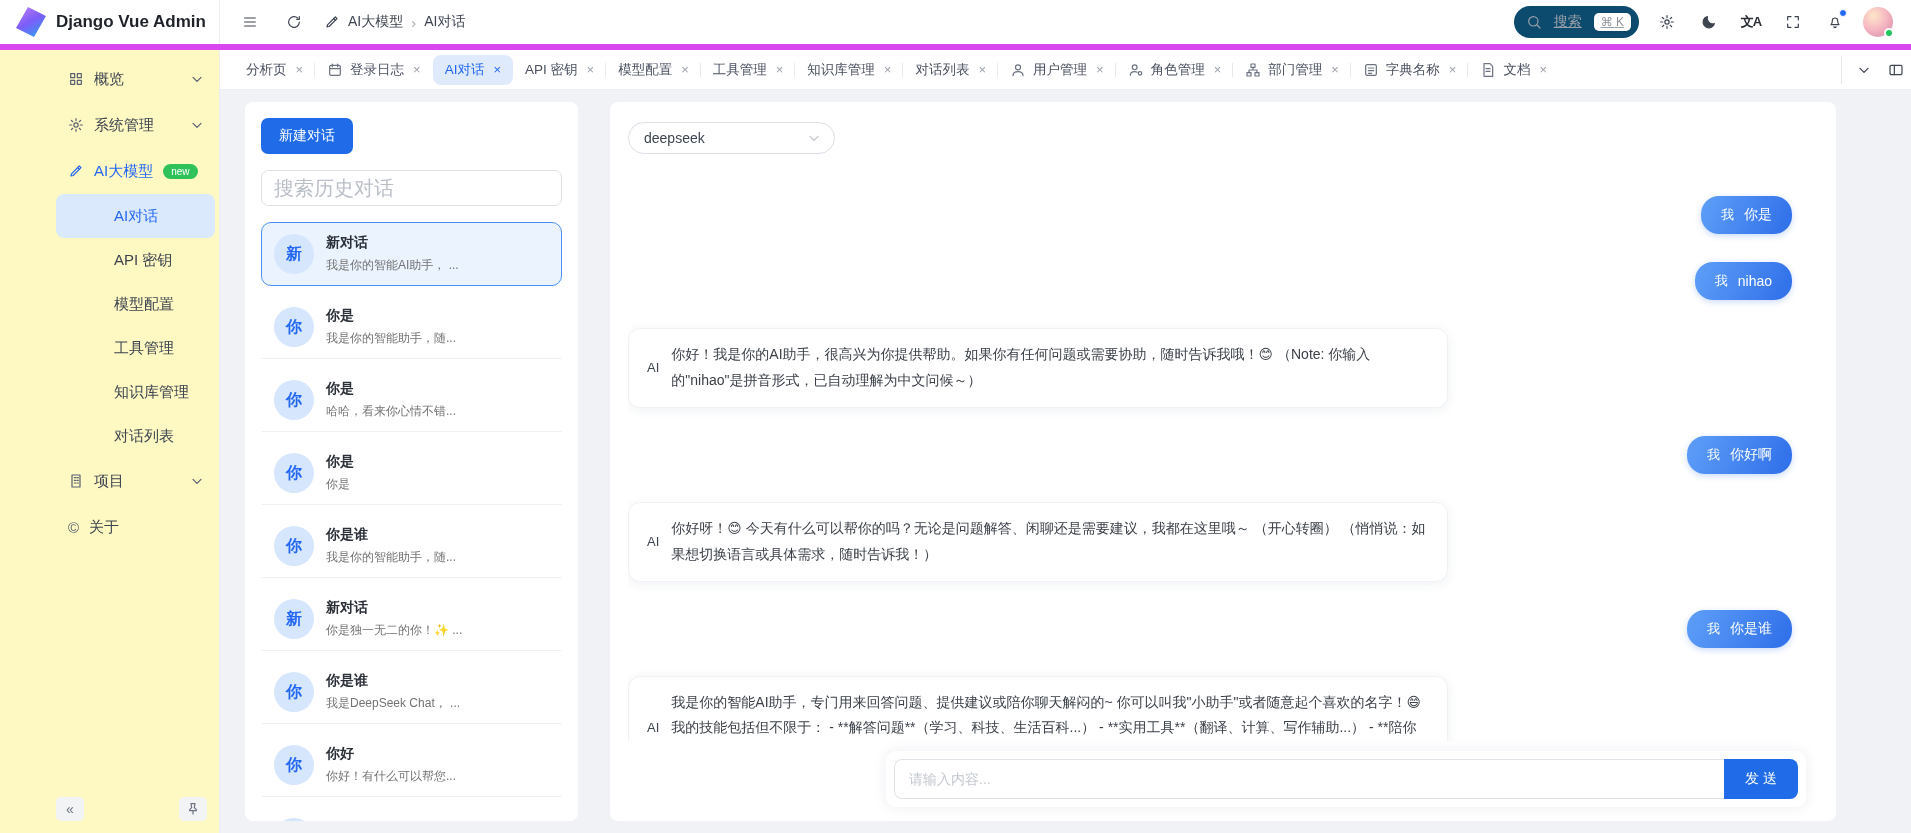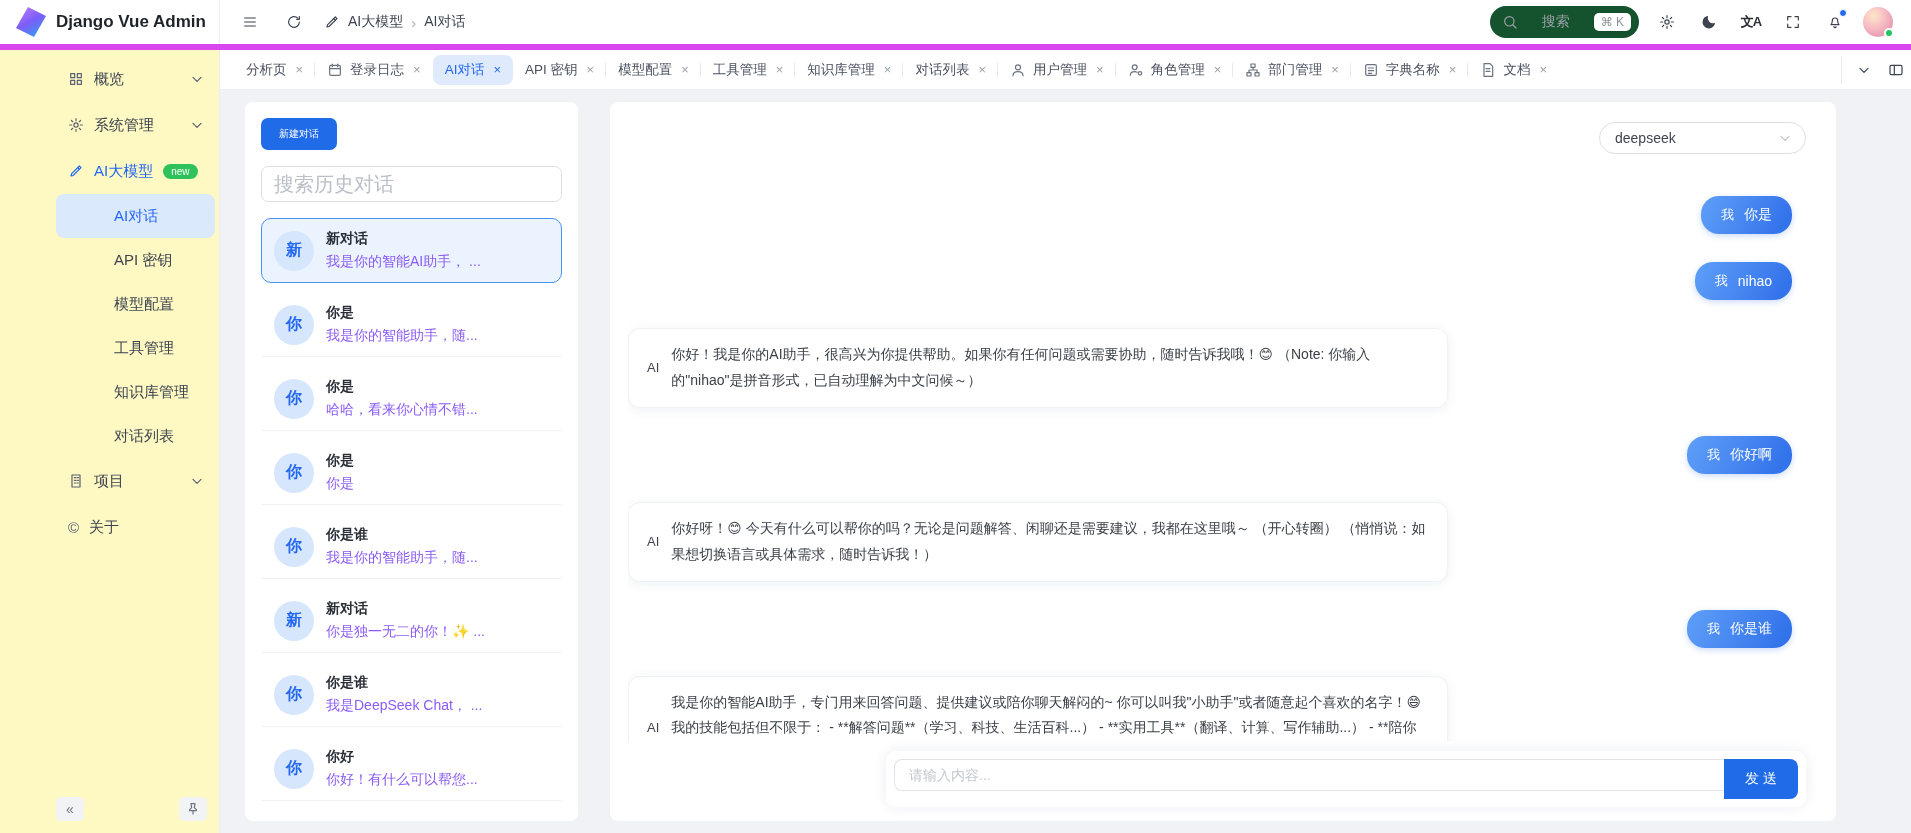"搜索" .search-pill { background: #14532d -> #0c4a6e; gap: 24px -> 12px; text-decoration: none -> underline }
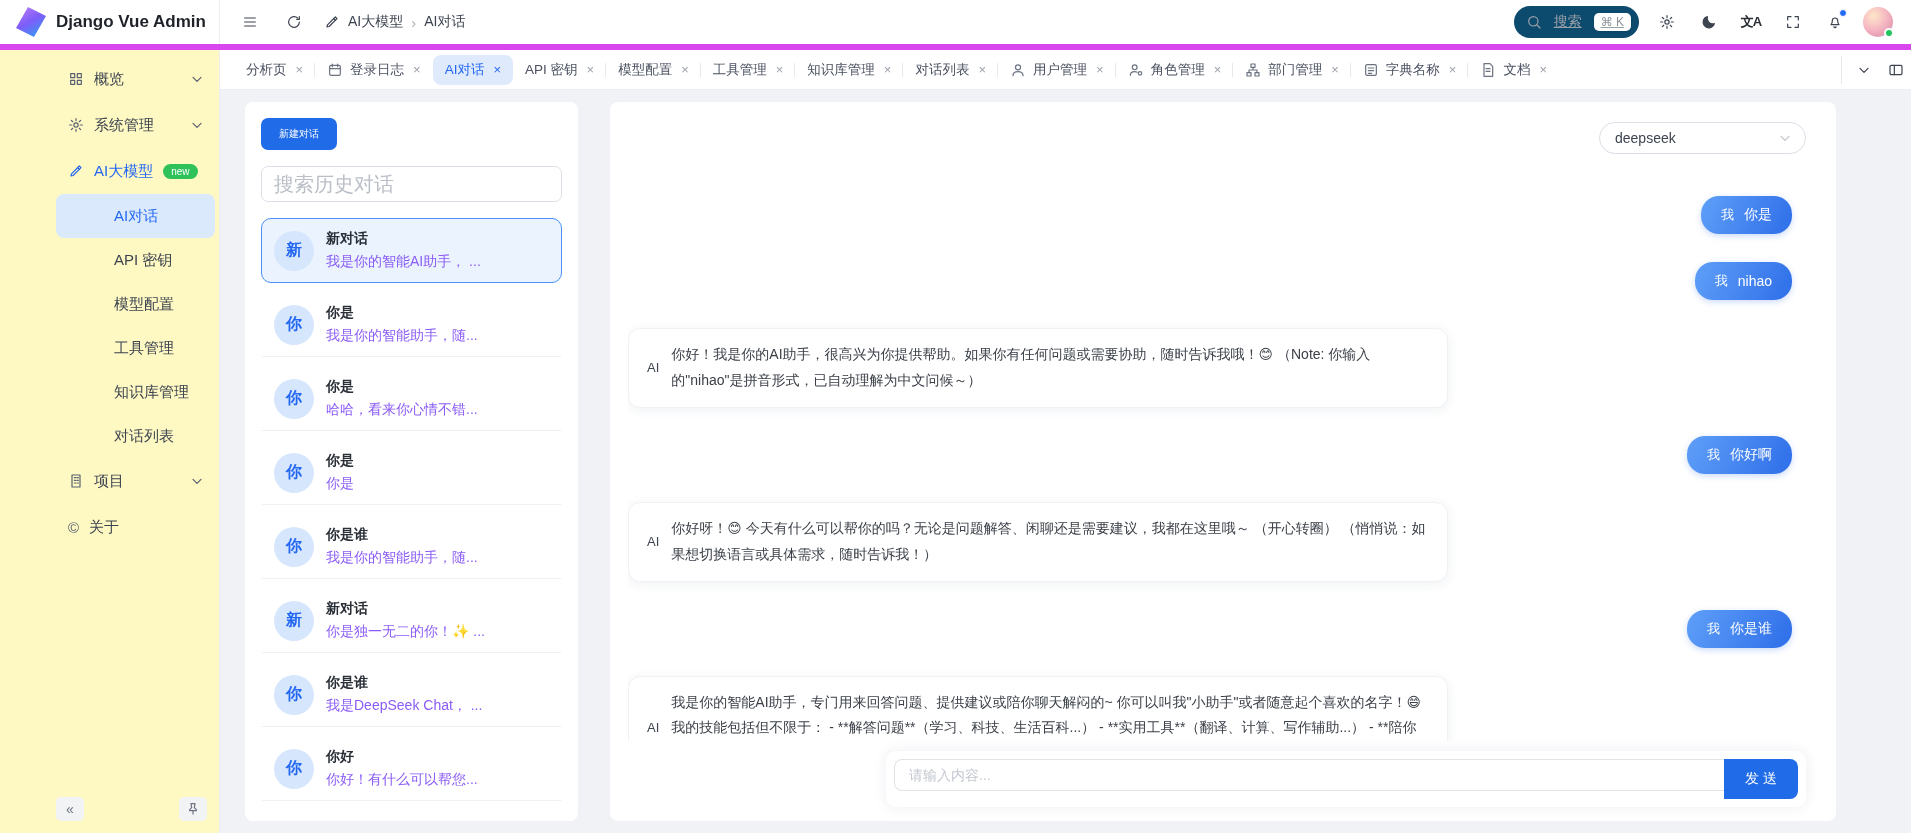"新建对话" .new-chat-btn { font-size: 10px -> 14px }
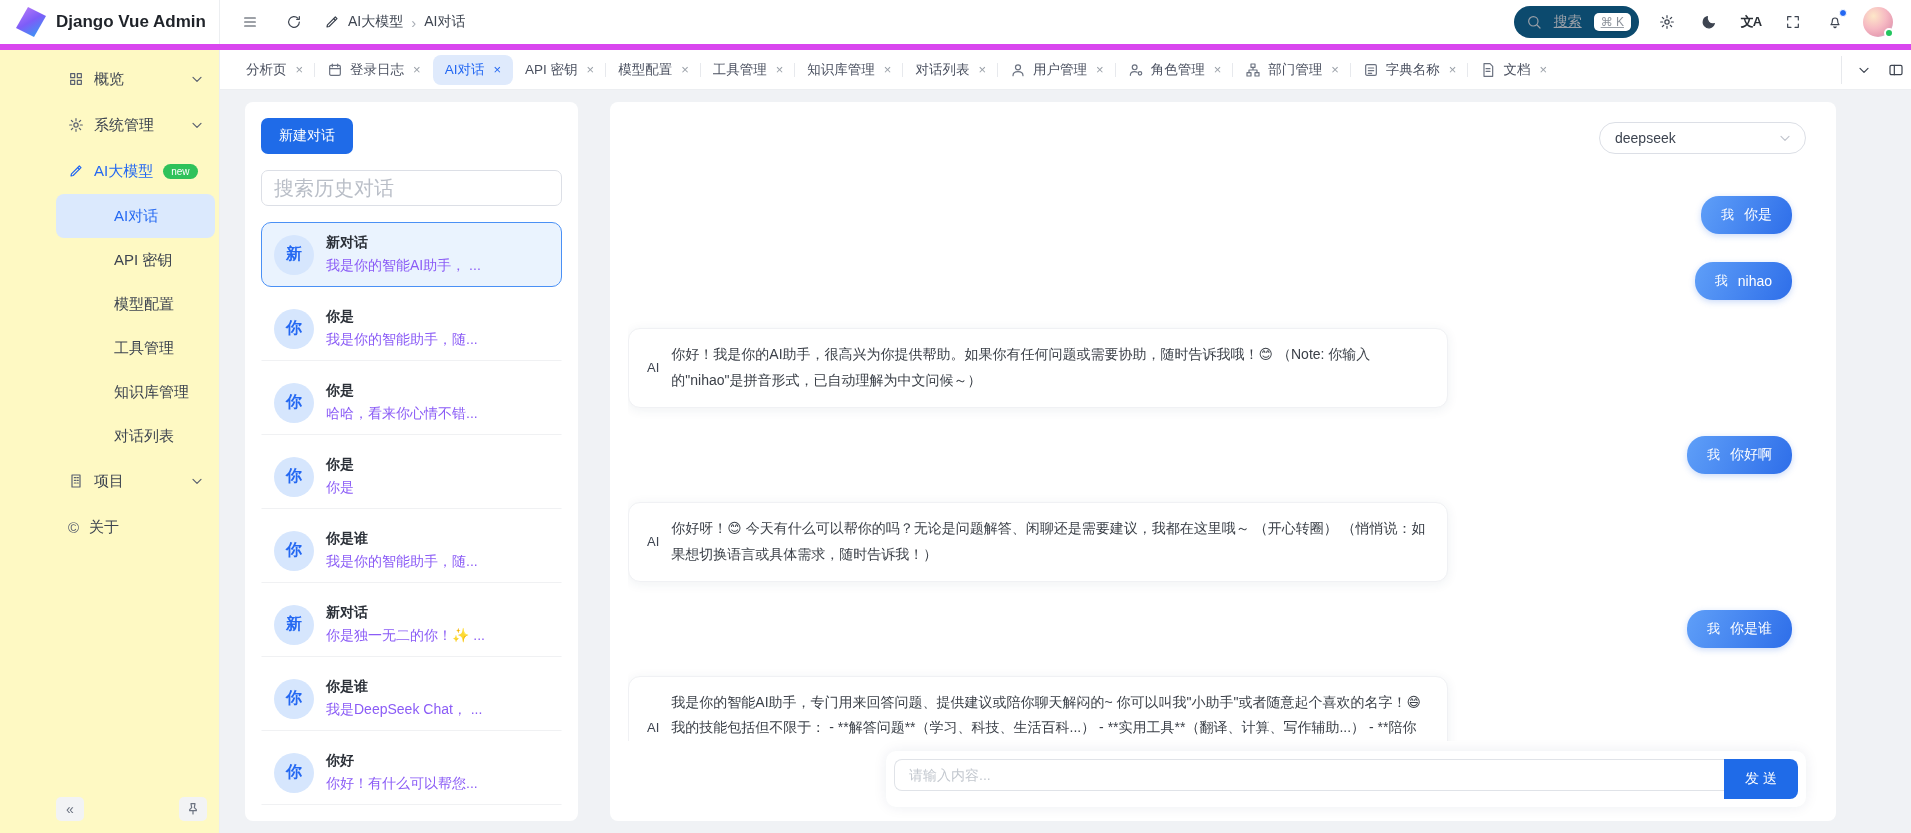"deepseek" .model-row { justify-content: flex-end -> flex-start }
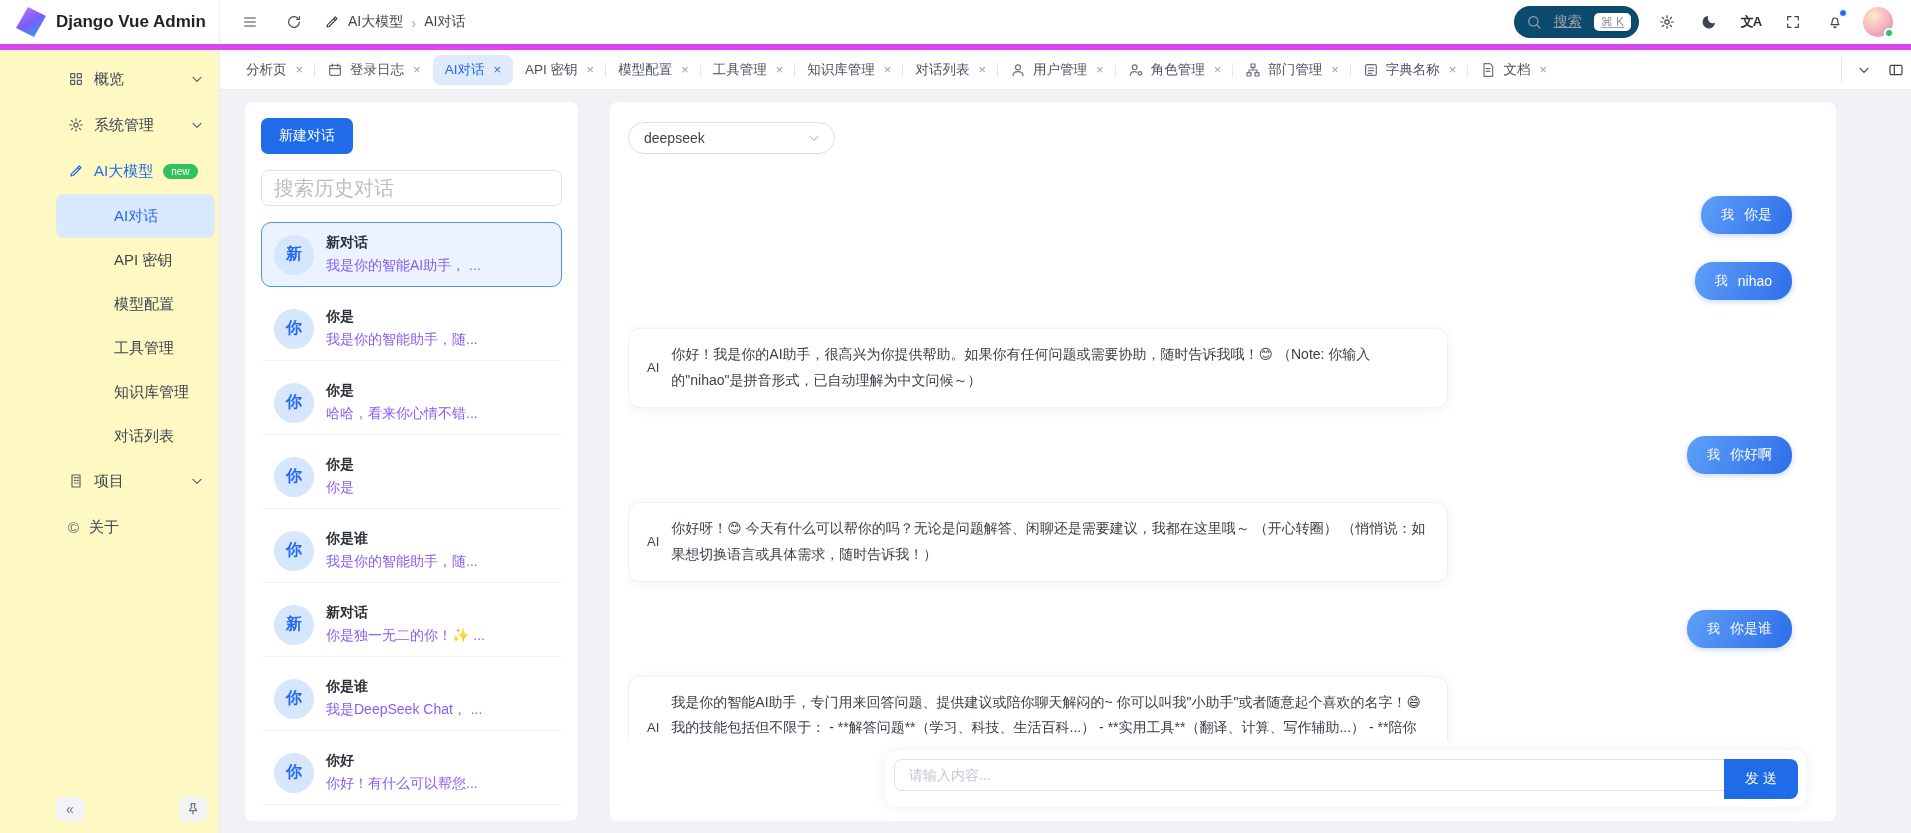"我是你的智能AI助手， ..." .conv-prev { color: #8b5cf6 -> #737373; font-size: 14px -> 12px }
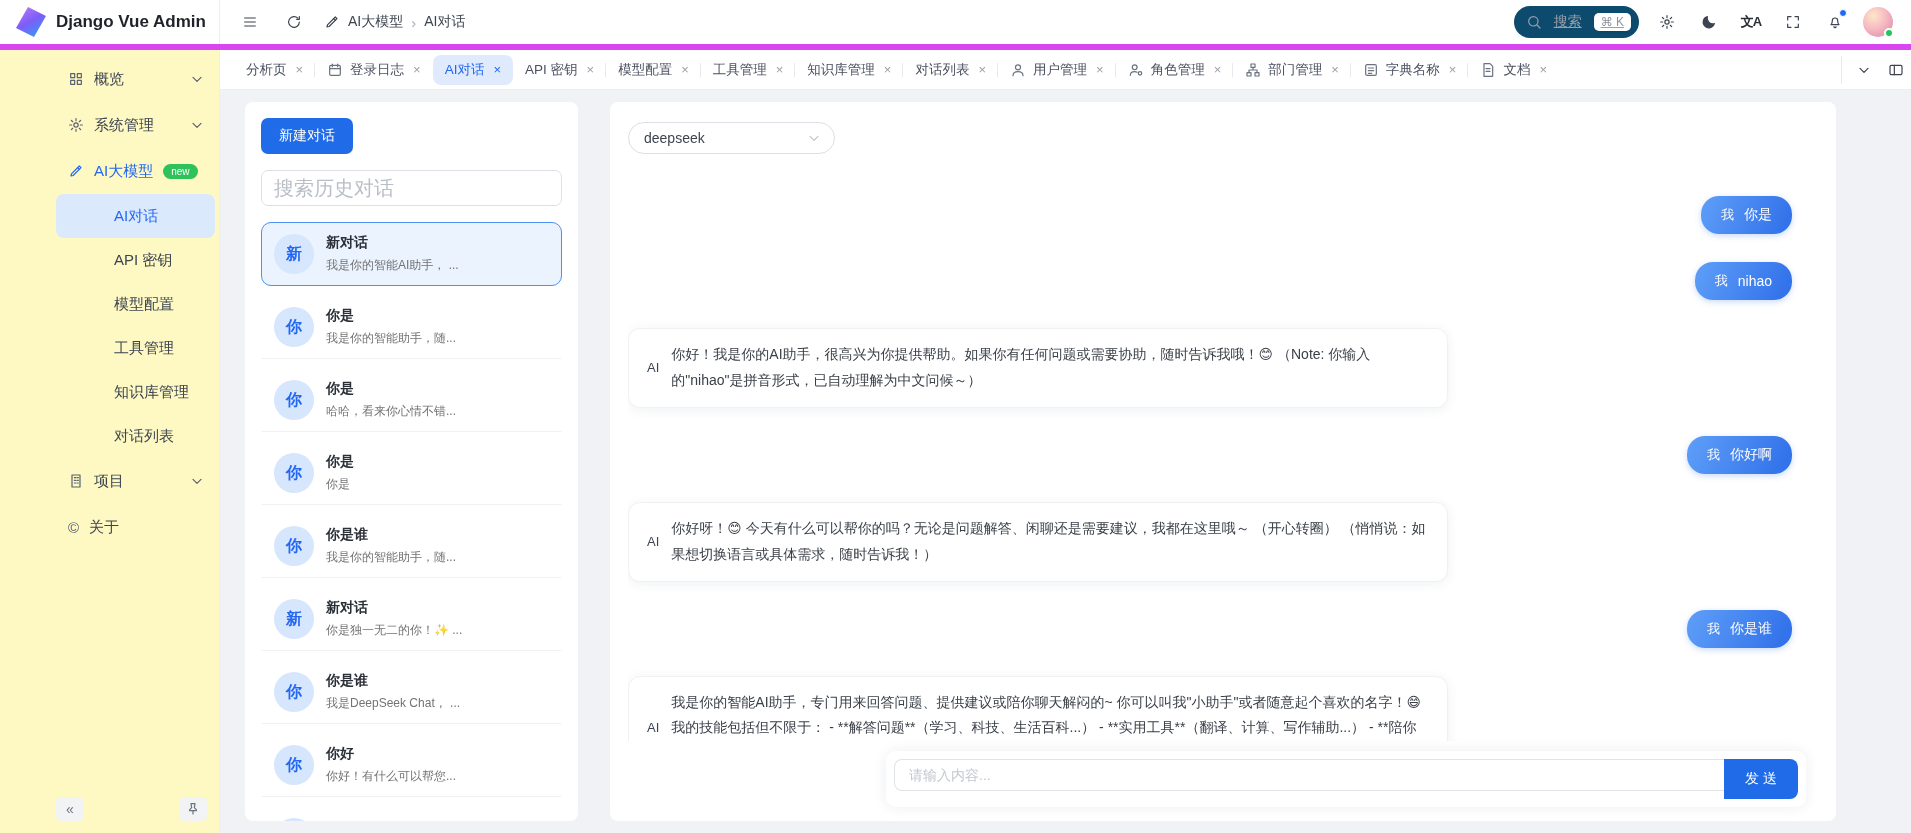"请输入内容..." .chat-input { height: 32px -> 40px }
